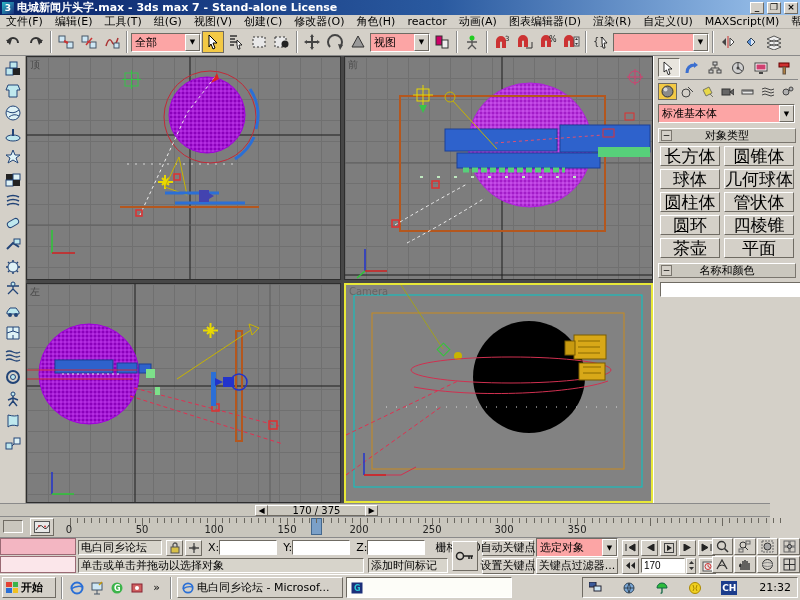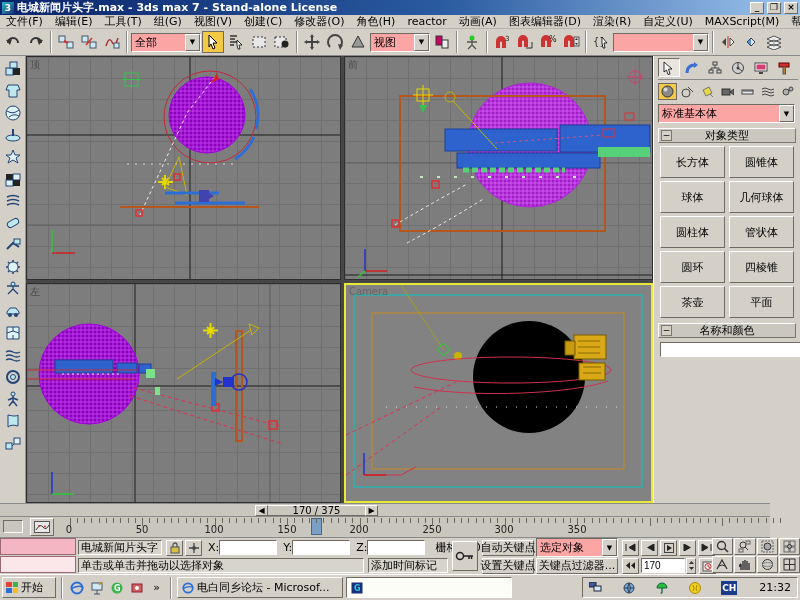"长方体" .objbtn { font-size: 11px -> 17px; height: 32px -> 20px }
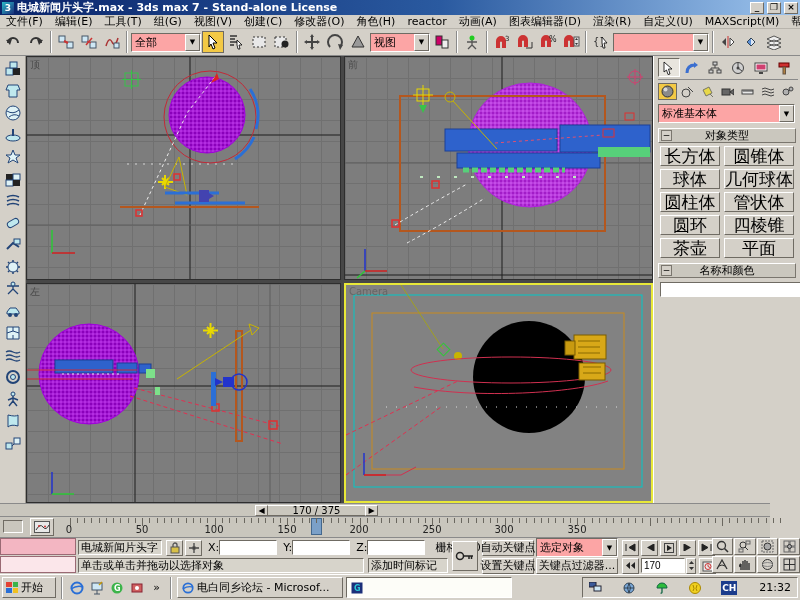"电城新闻片头字" span.sfield { text: 城新闻片头字 -> 白同乡论坛 }
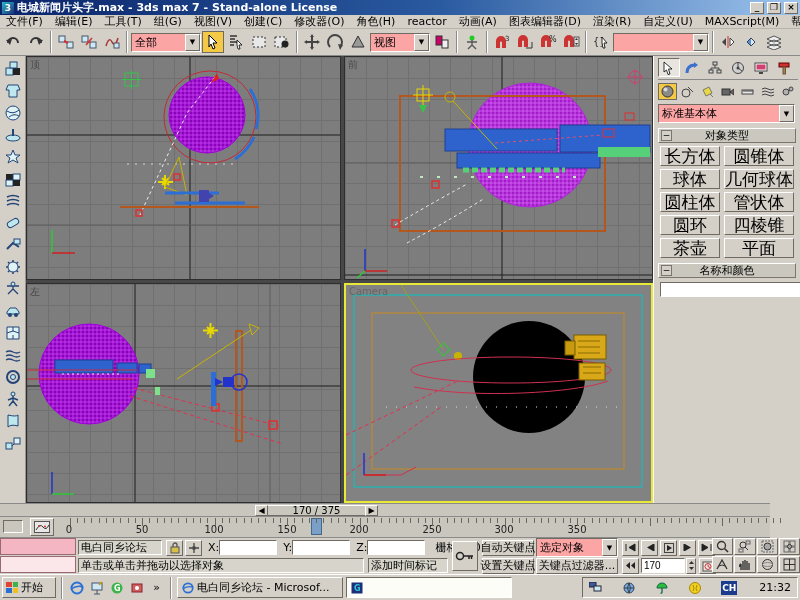"开始" #startbtn { font-weight: normal -> bold }
